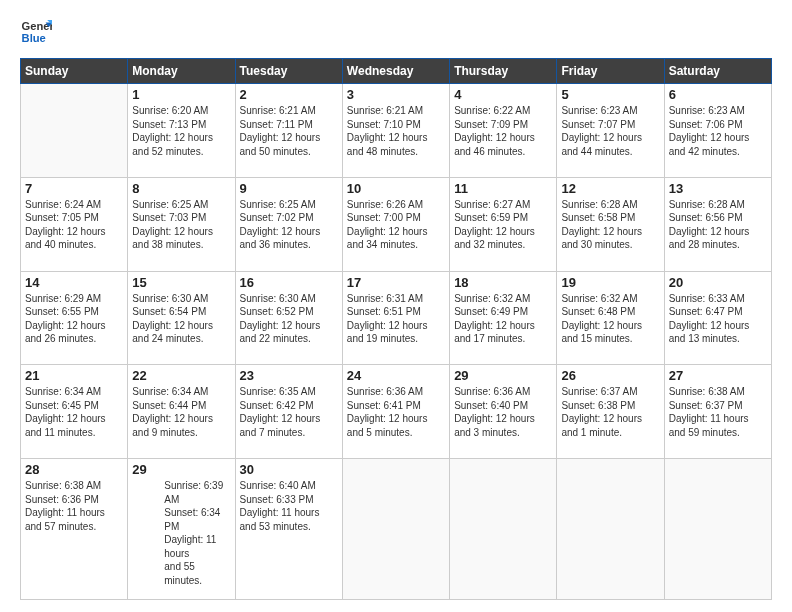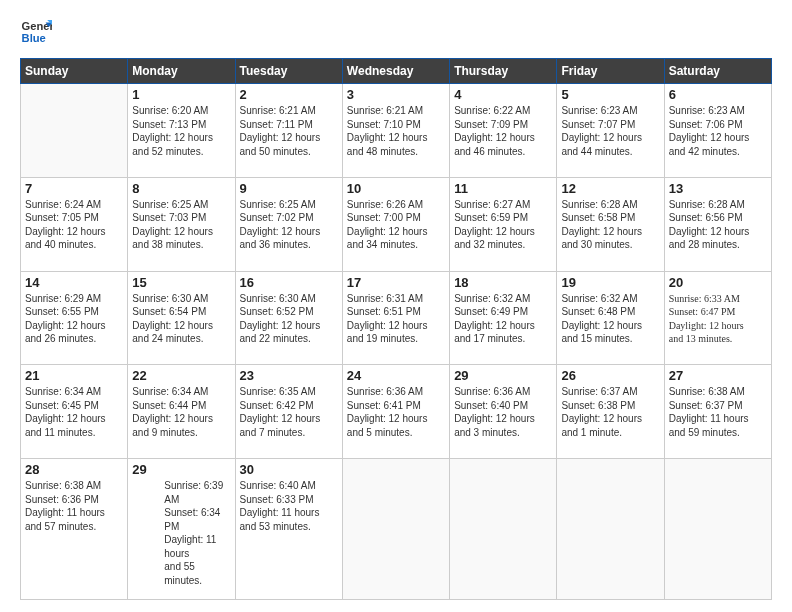"Sunrise: 6:33 AM" div.day-info { font-family: Liberation Serif, serif -> none }
